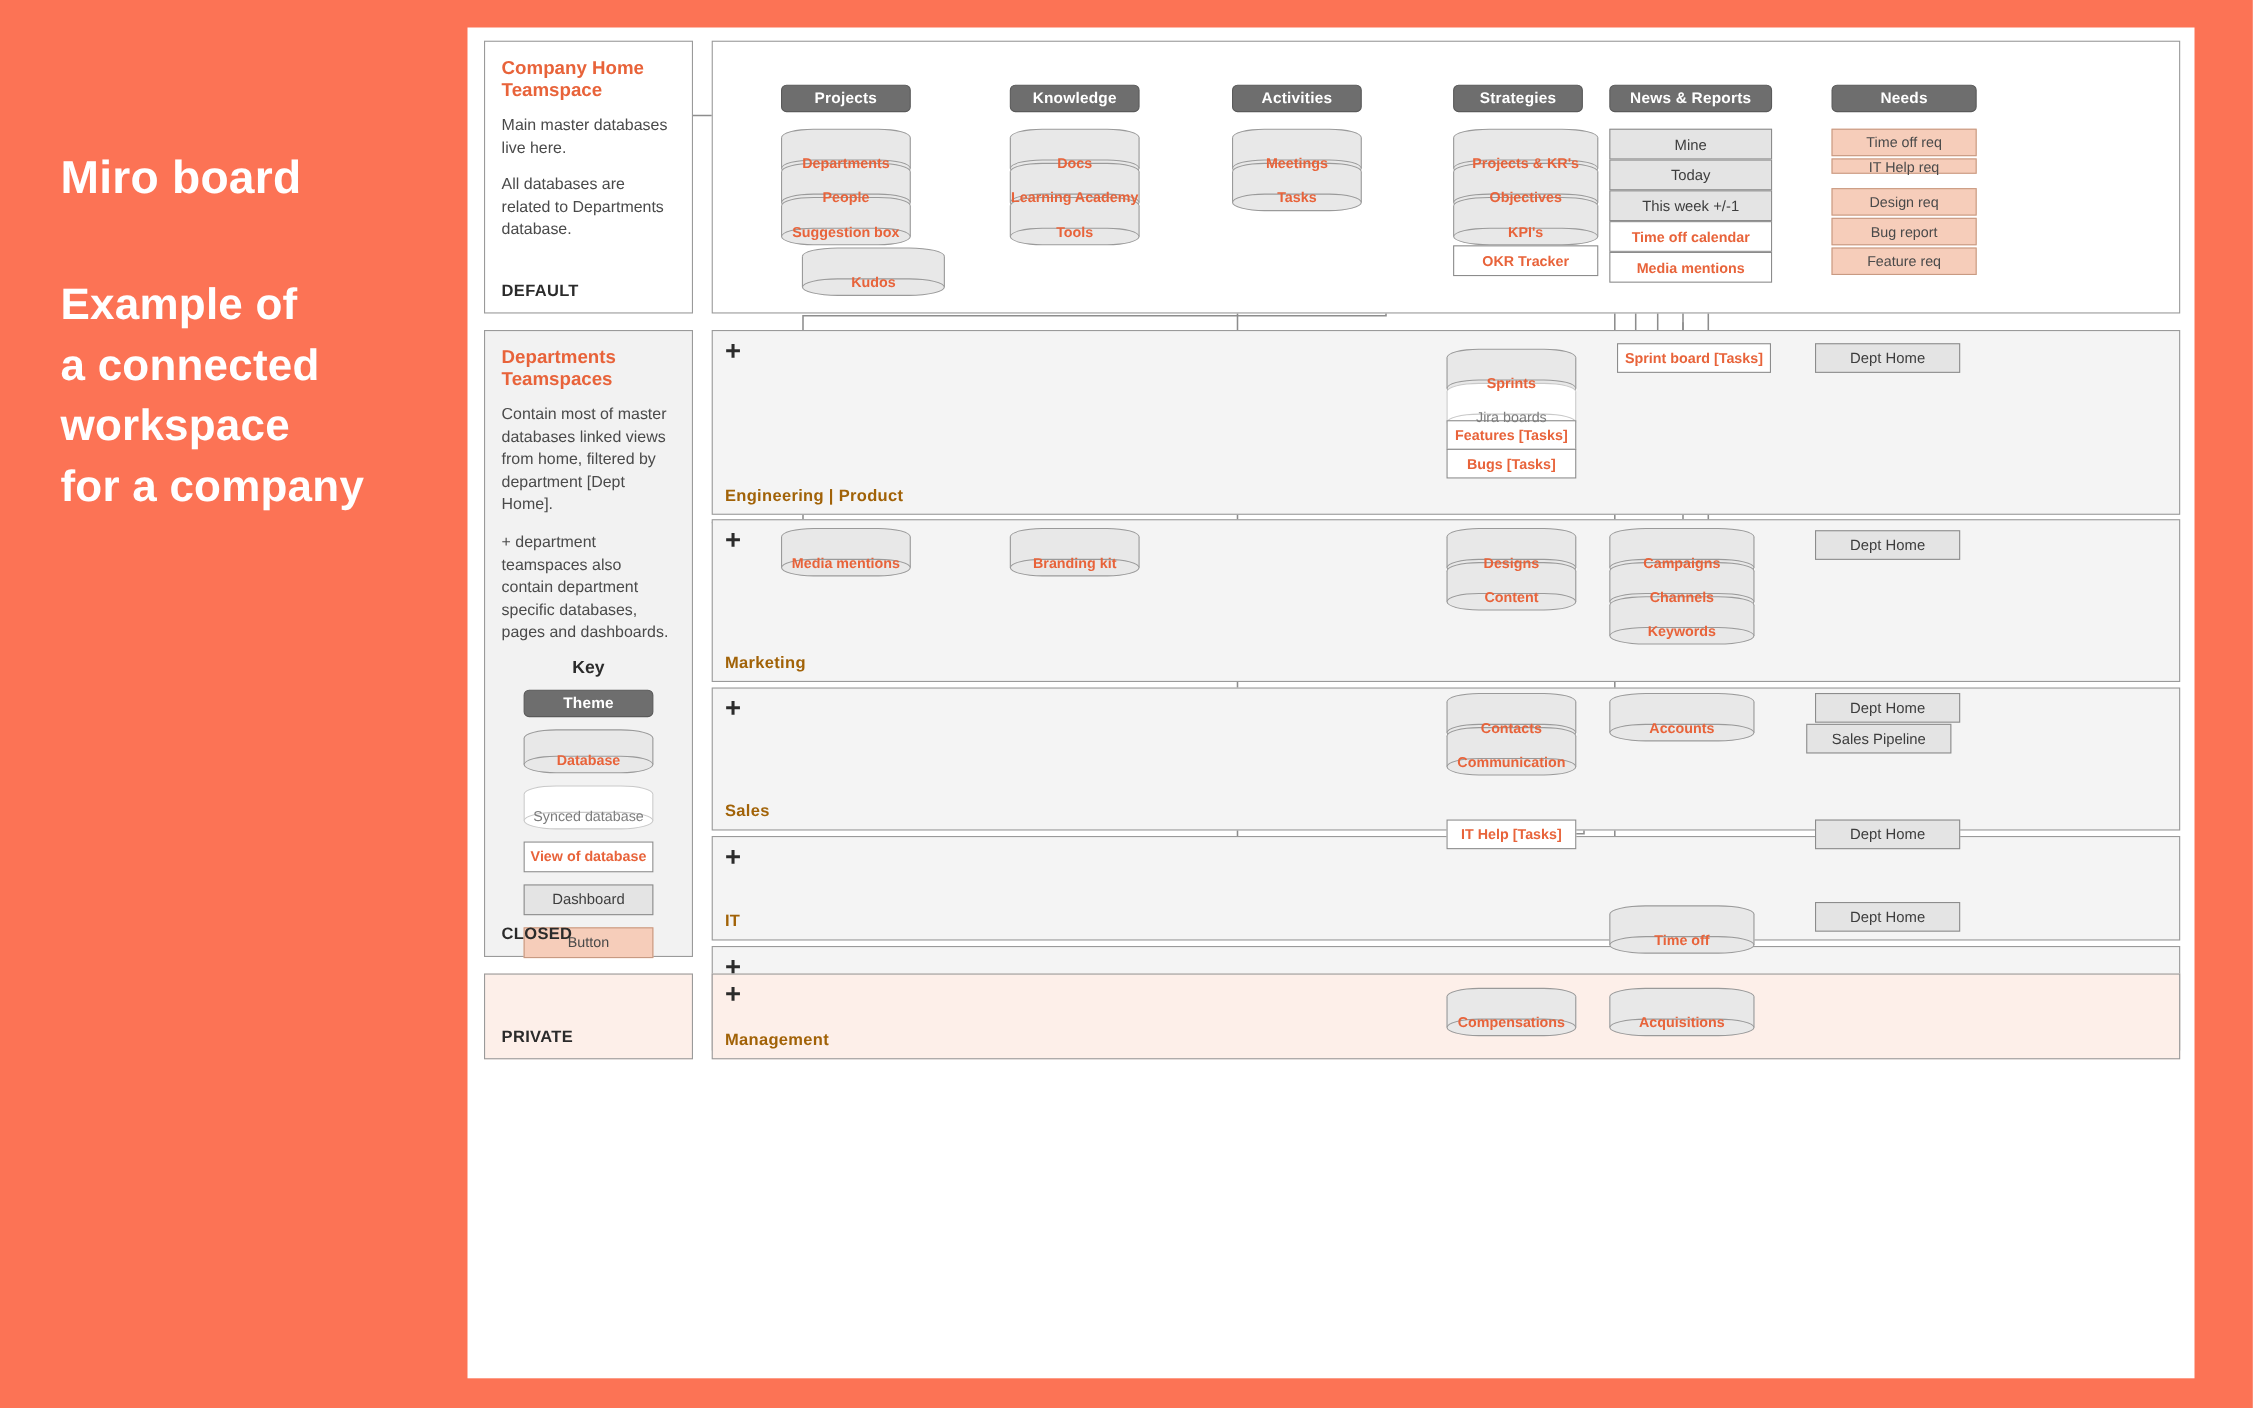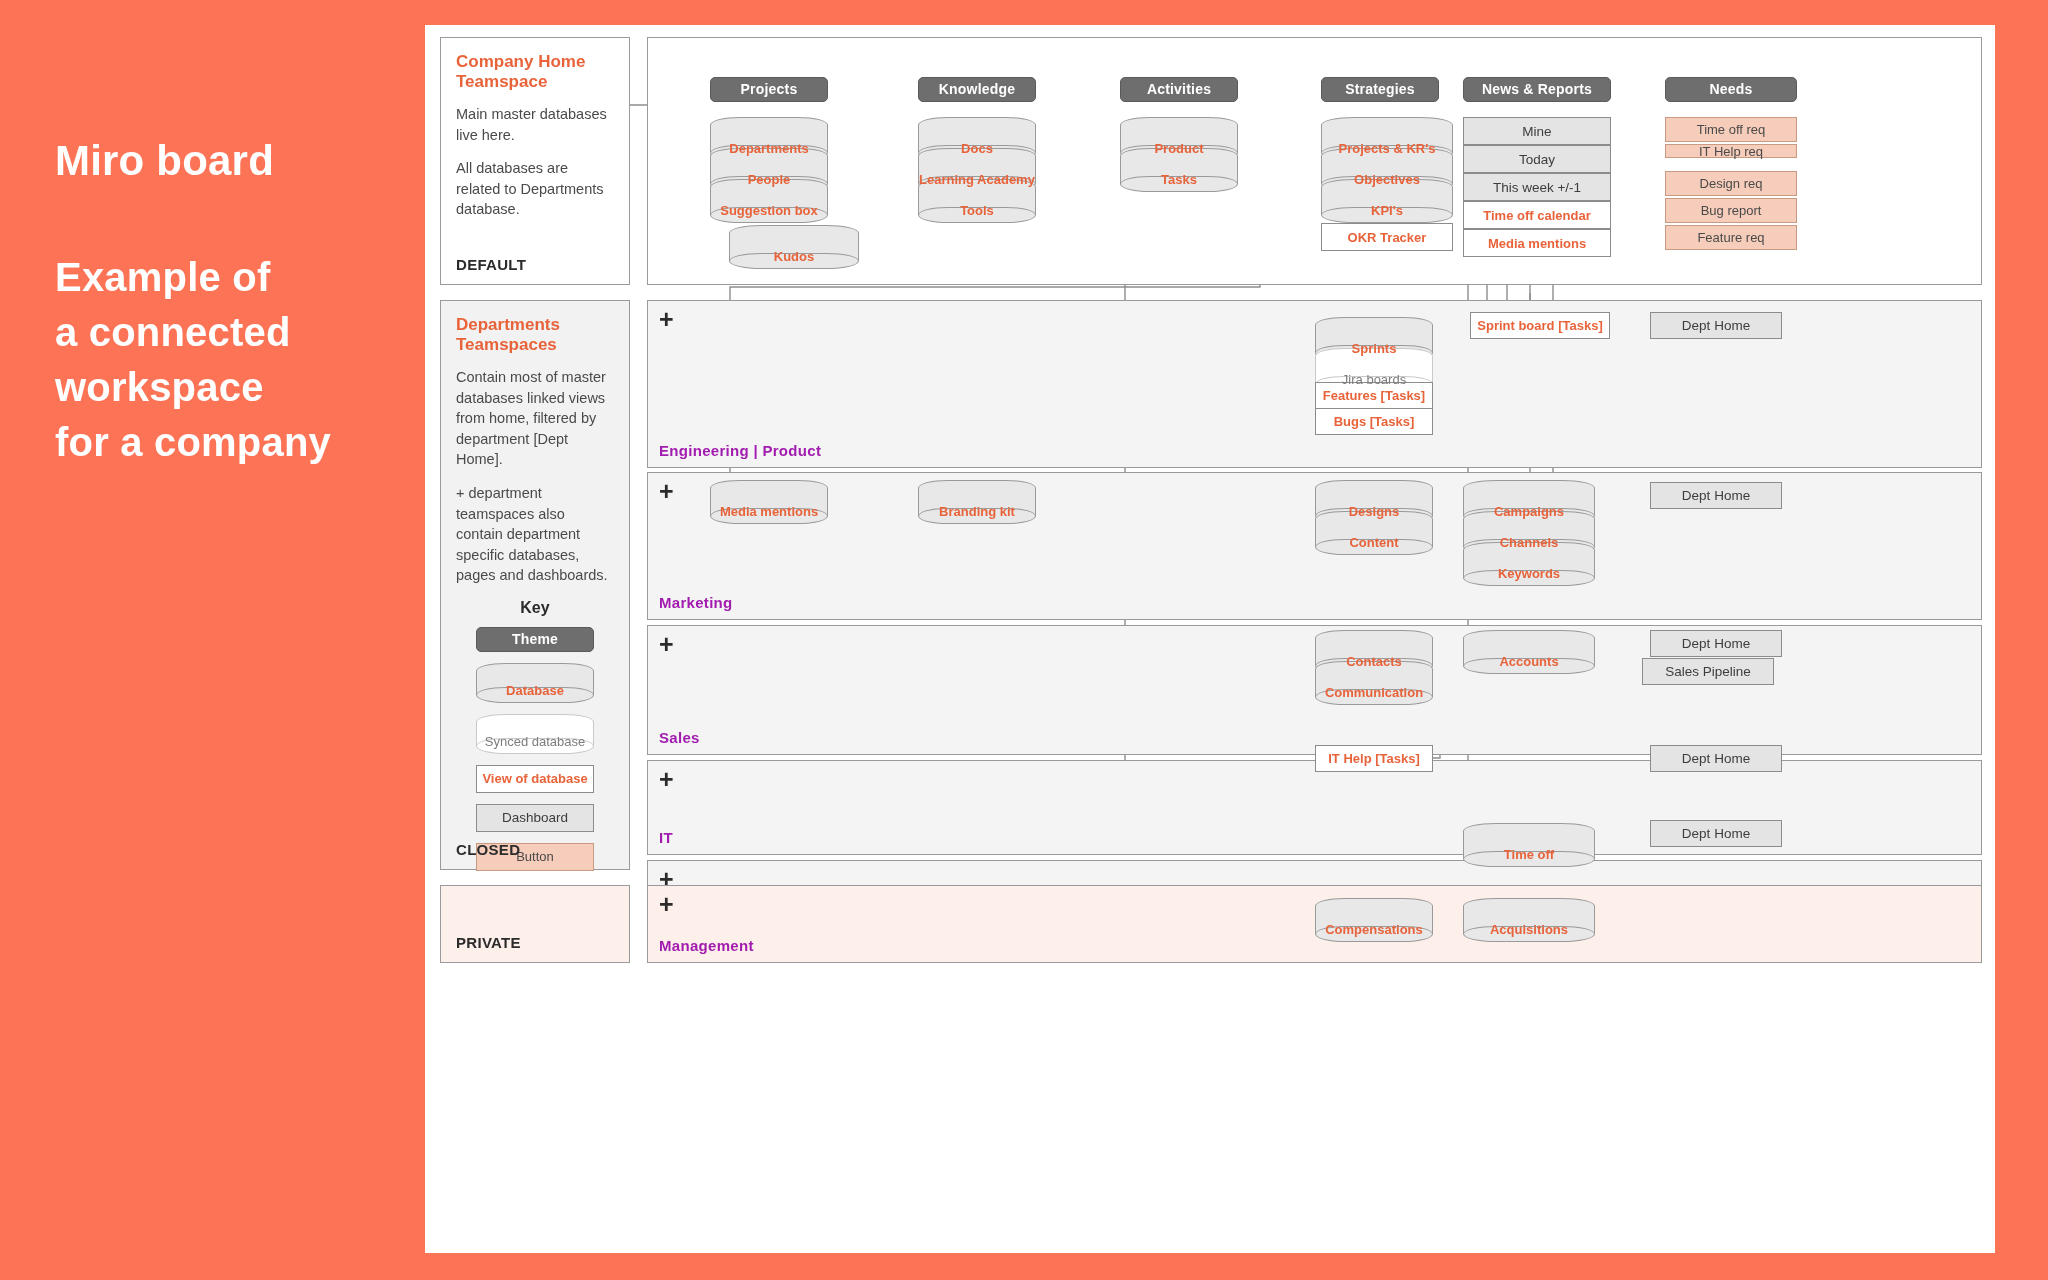"Product" div.lbl { text: Product -> Meetings }
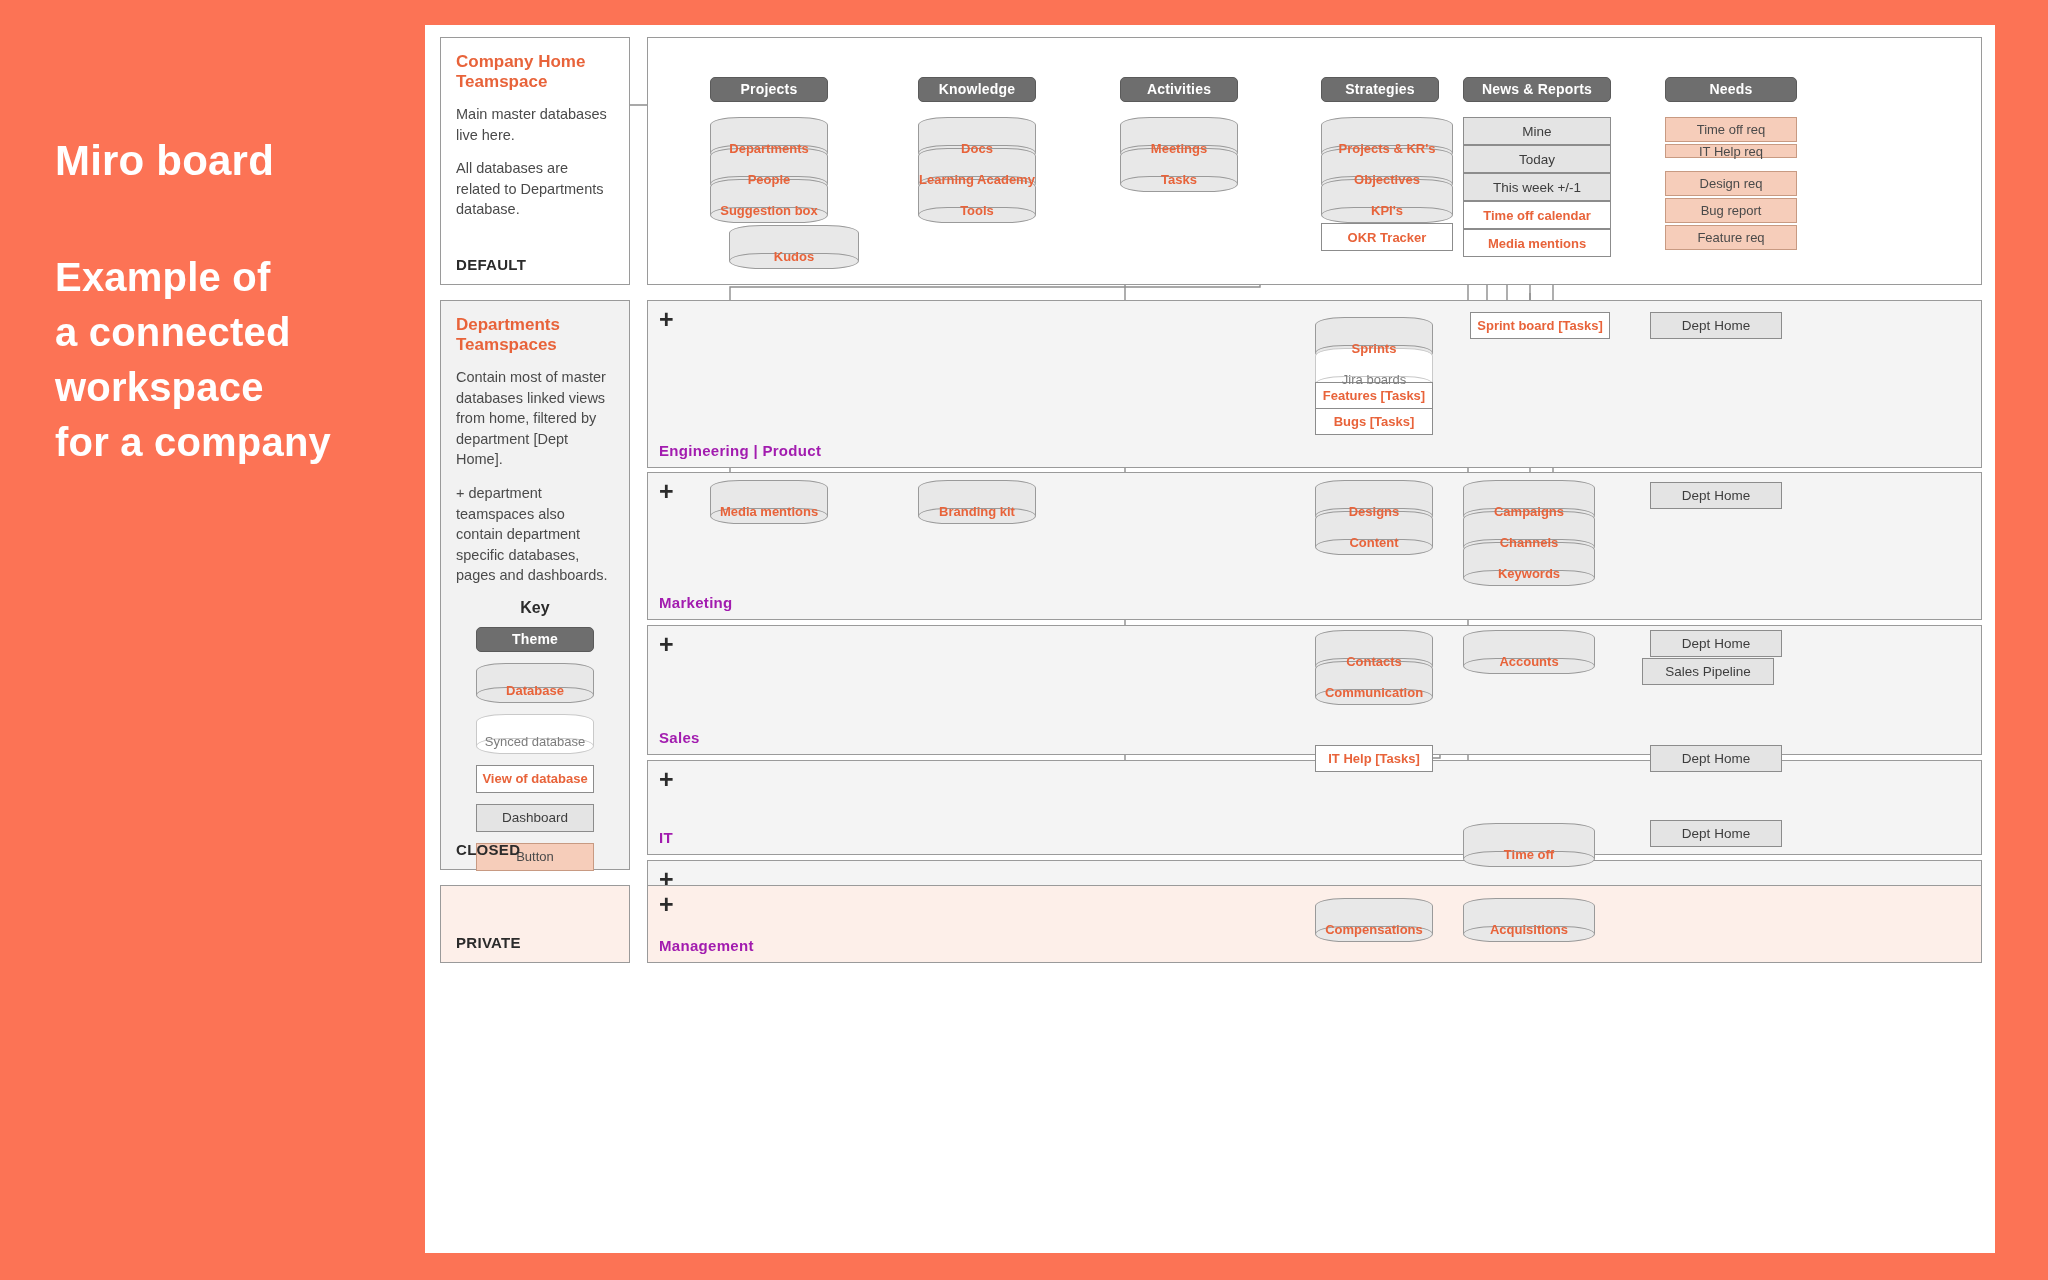"Engineering | Product" .panel-tag { color: #a21caf -> #a16207 }
